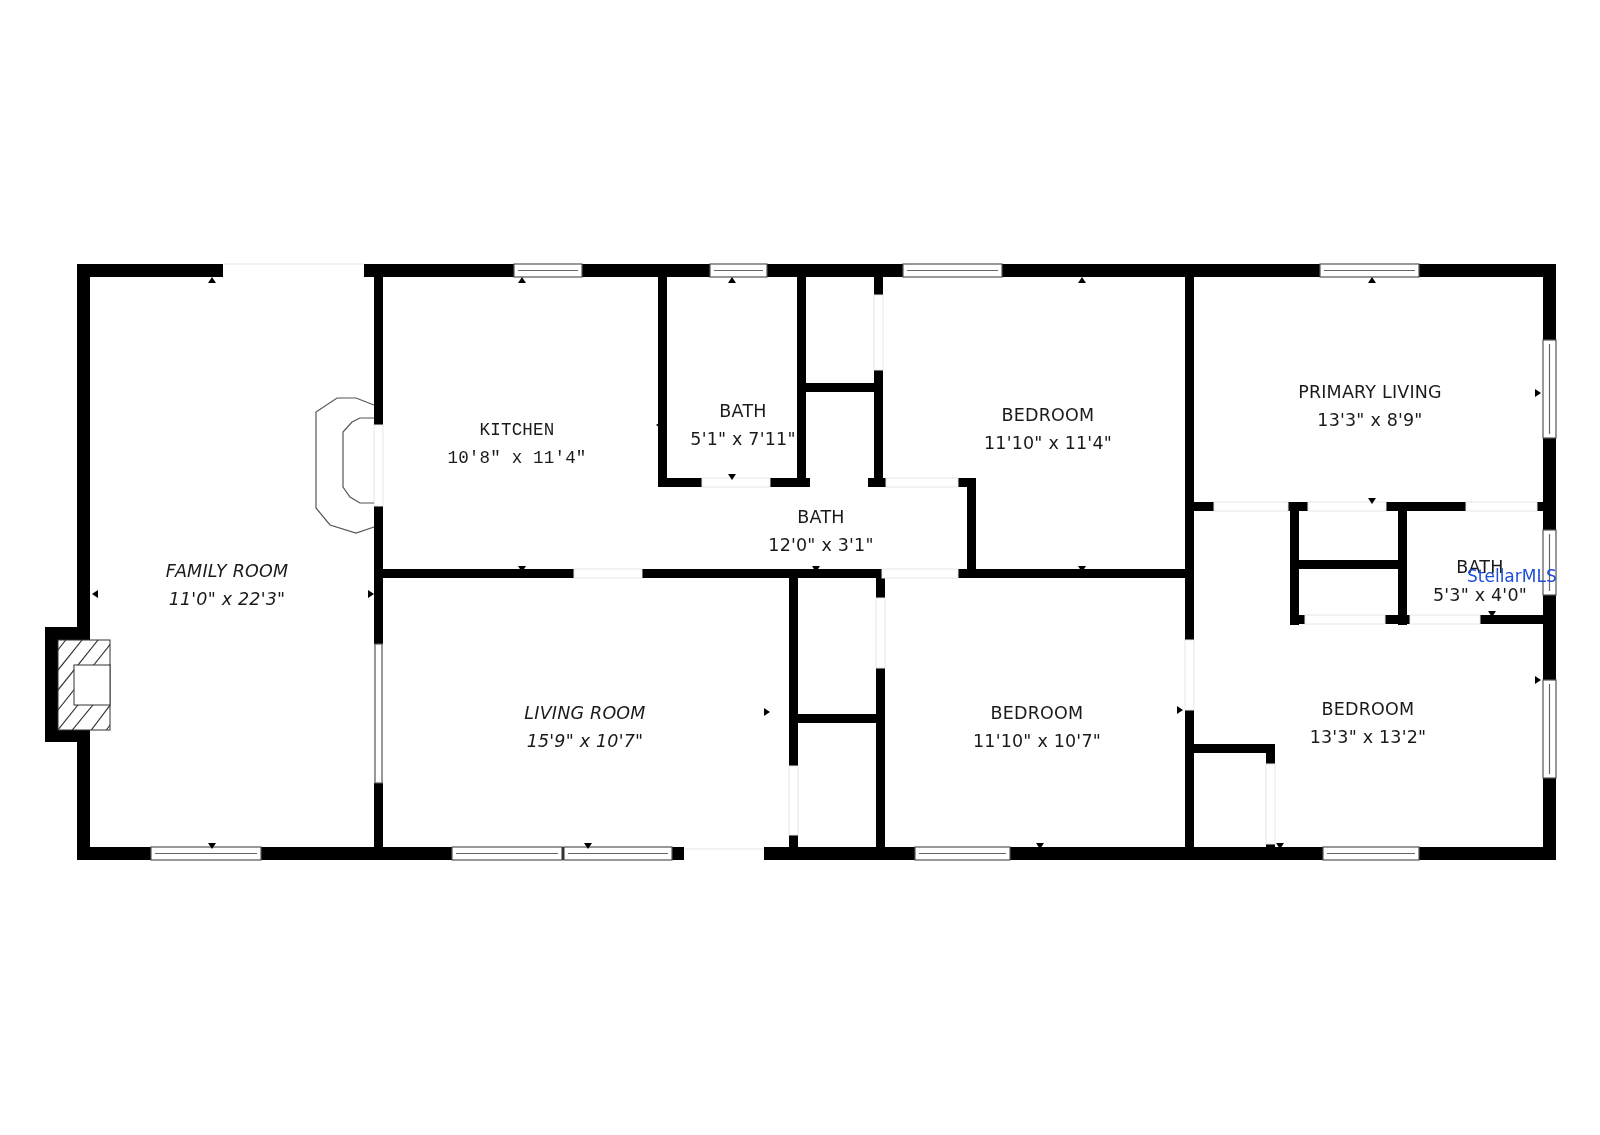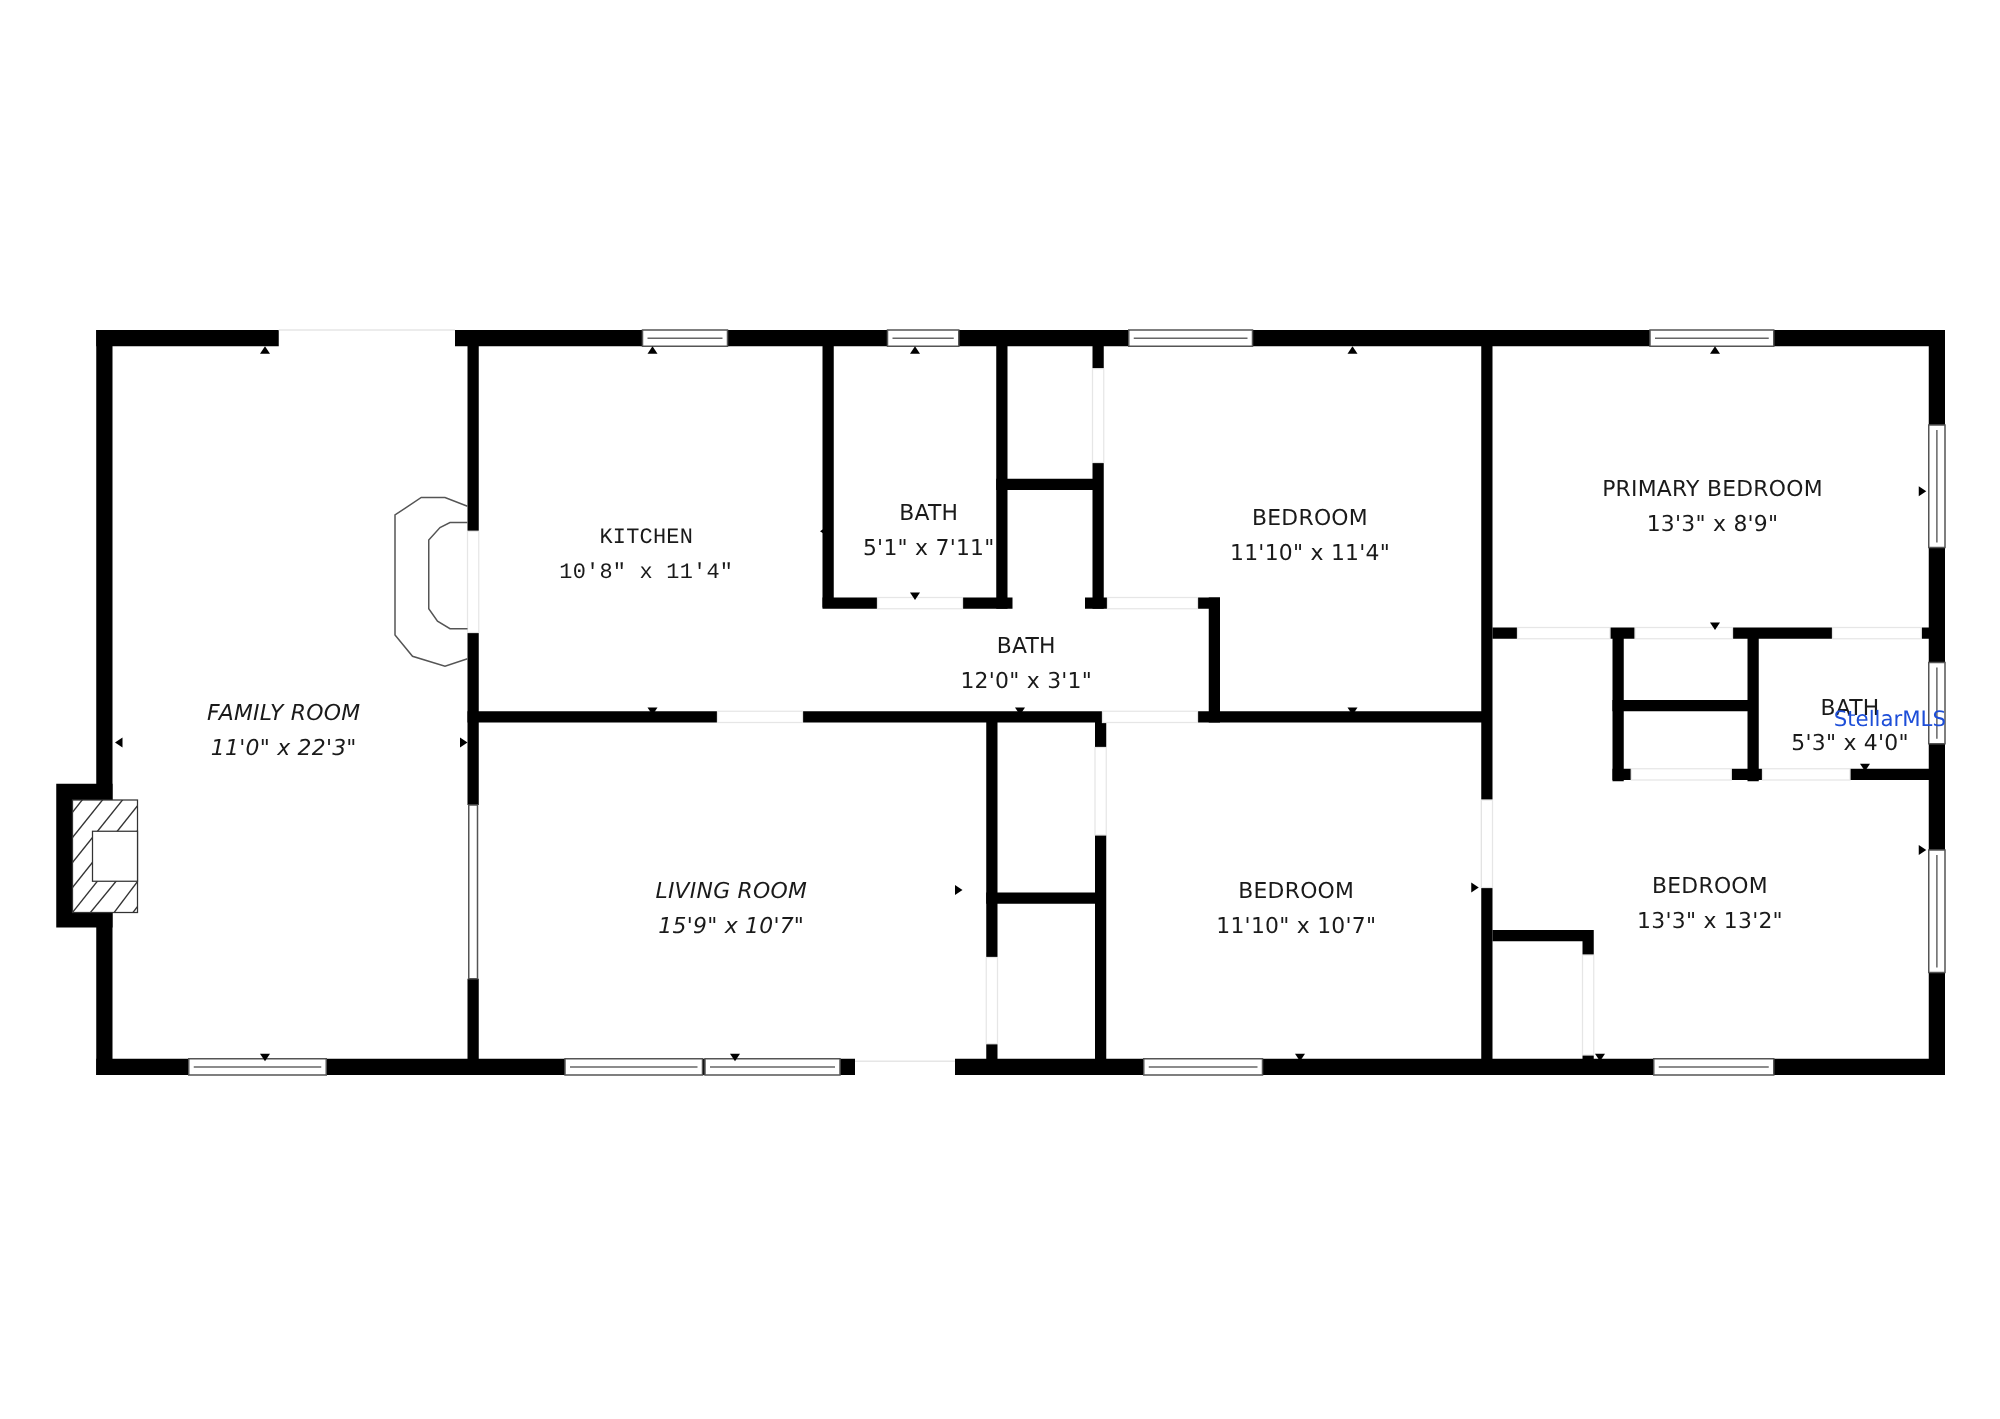"PRIMARY BEDROOM" span.rname { text: BEDROOM -> LIVING }
